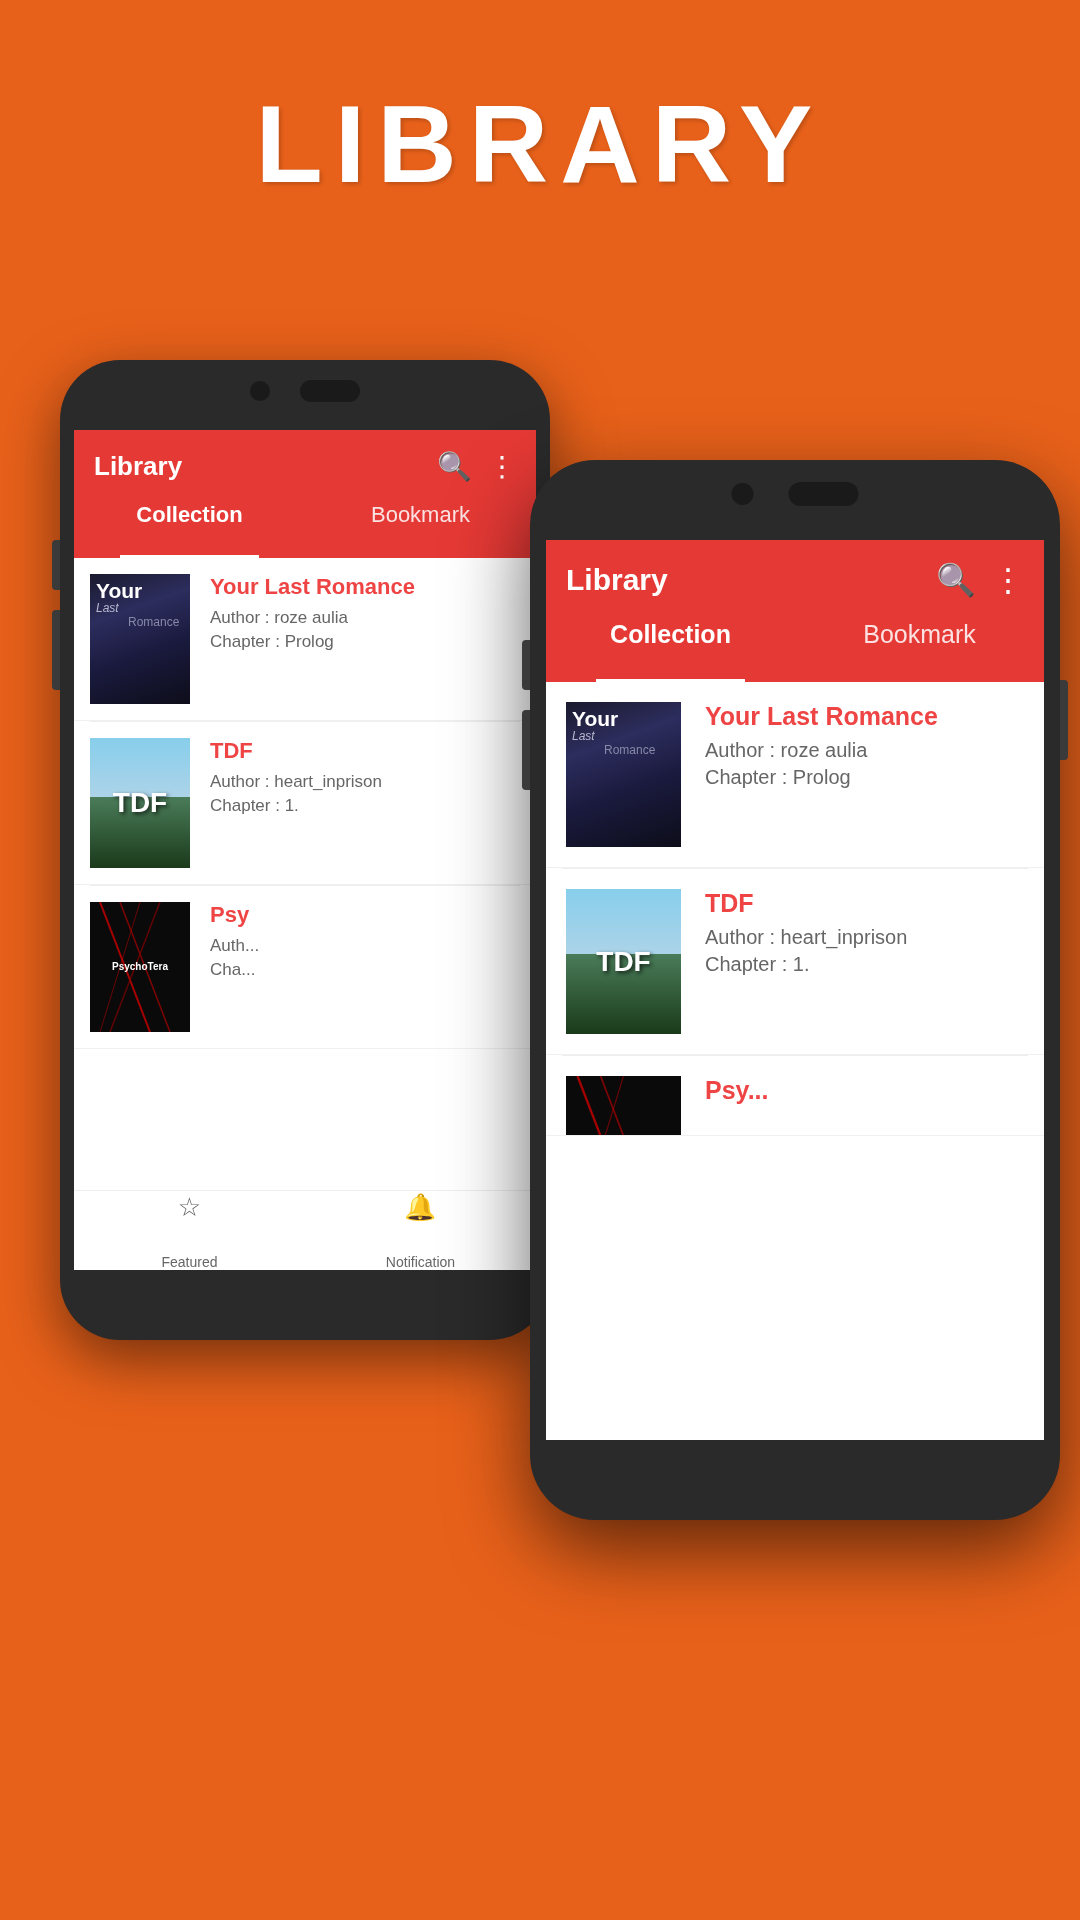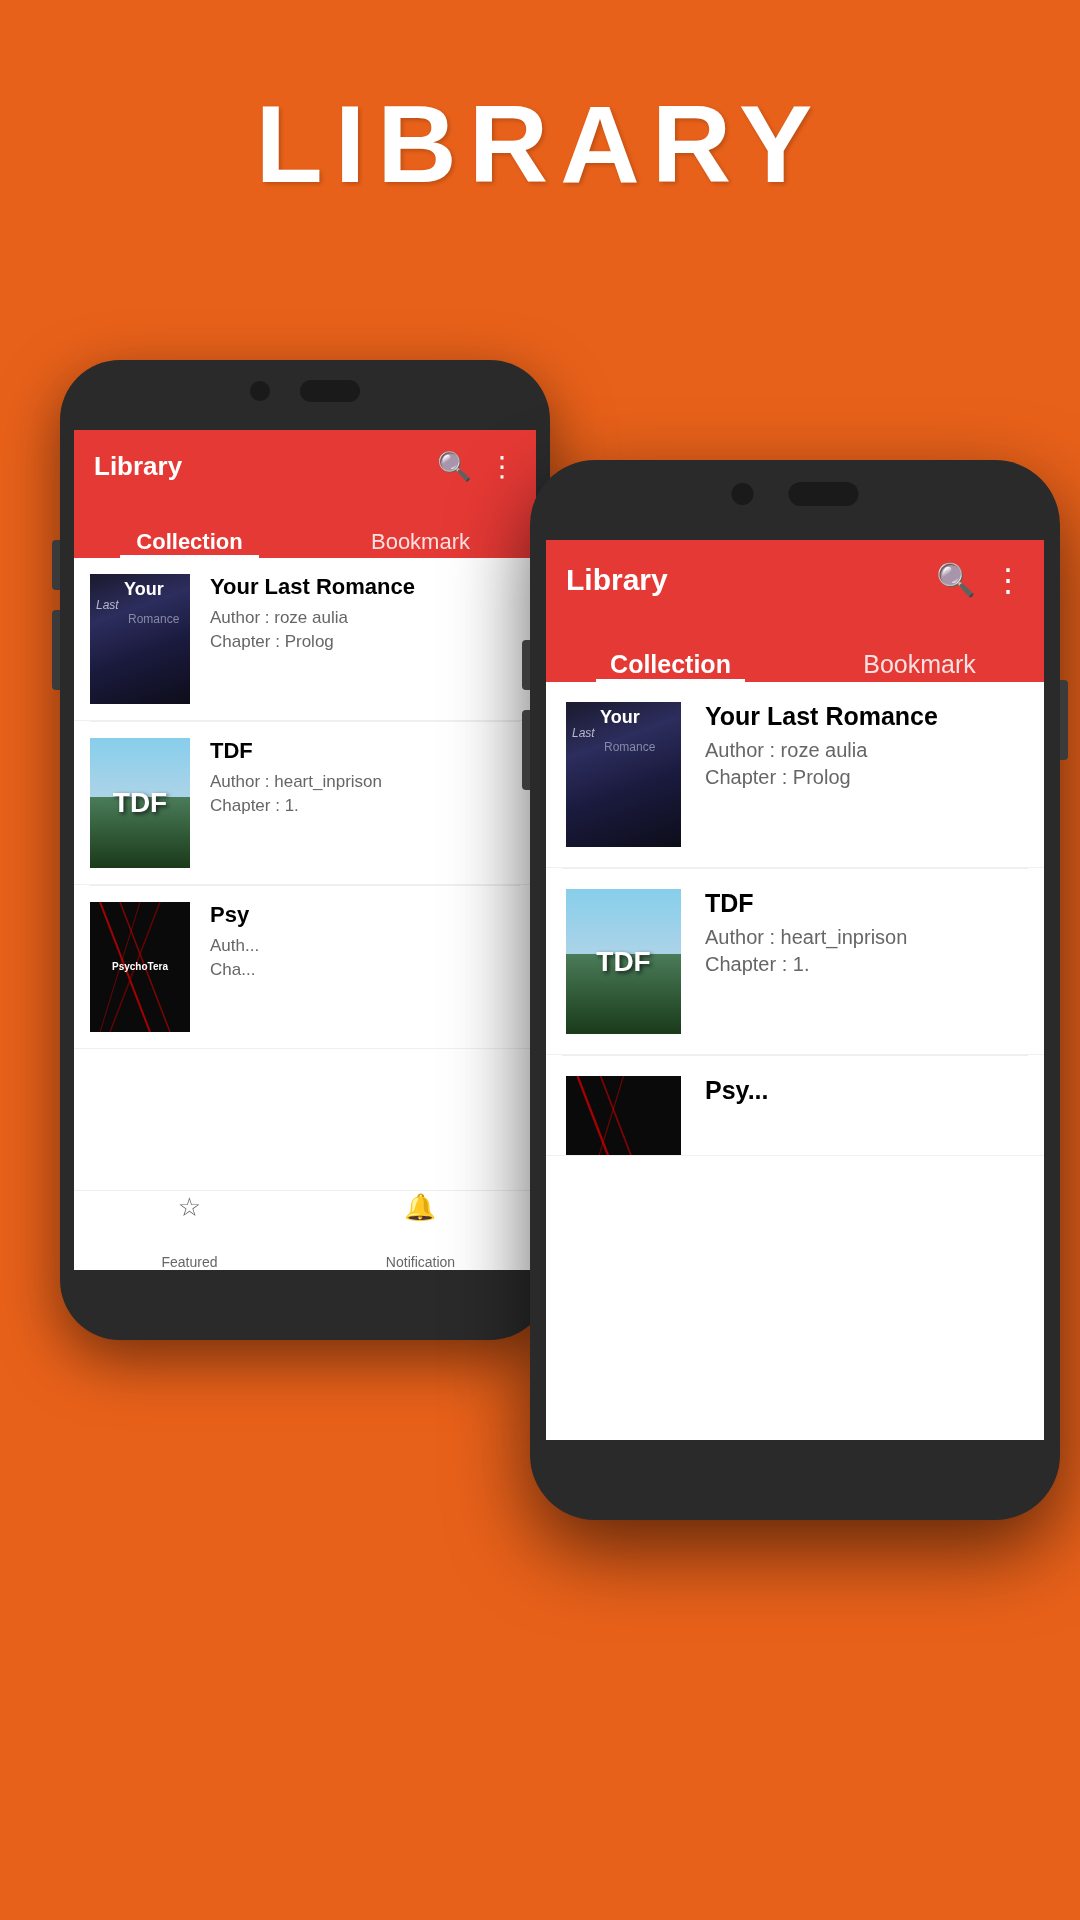"Collection" .tab-item { align-items: flex-end -> flex-start }
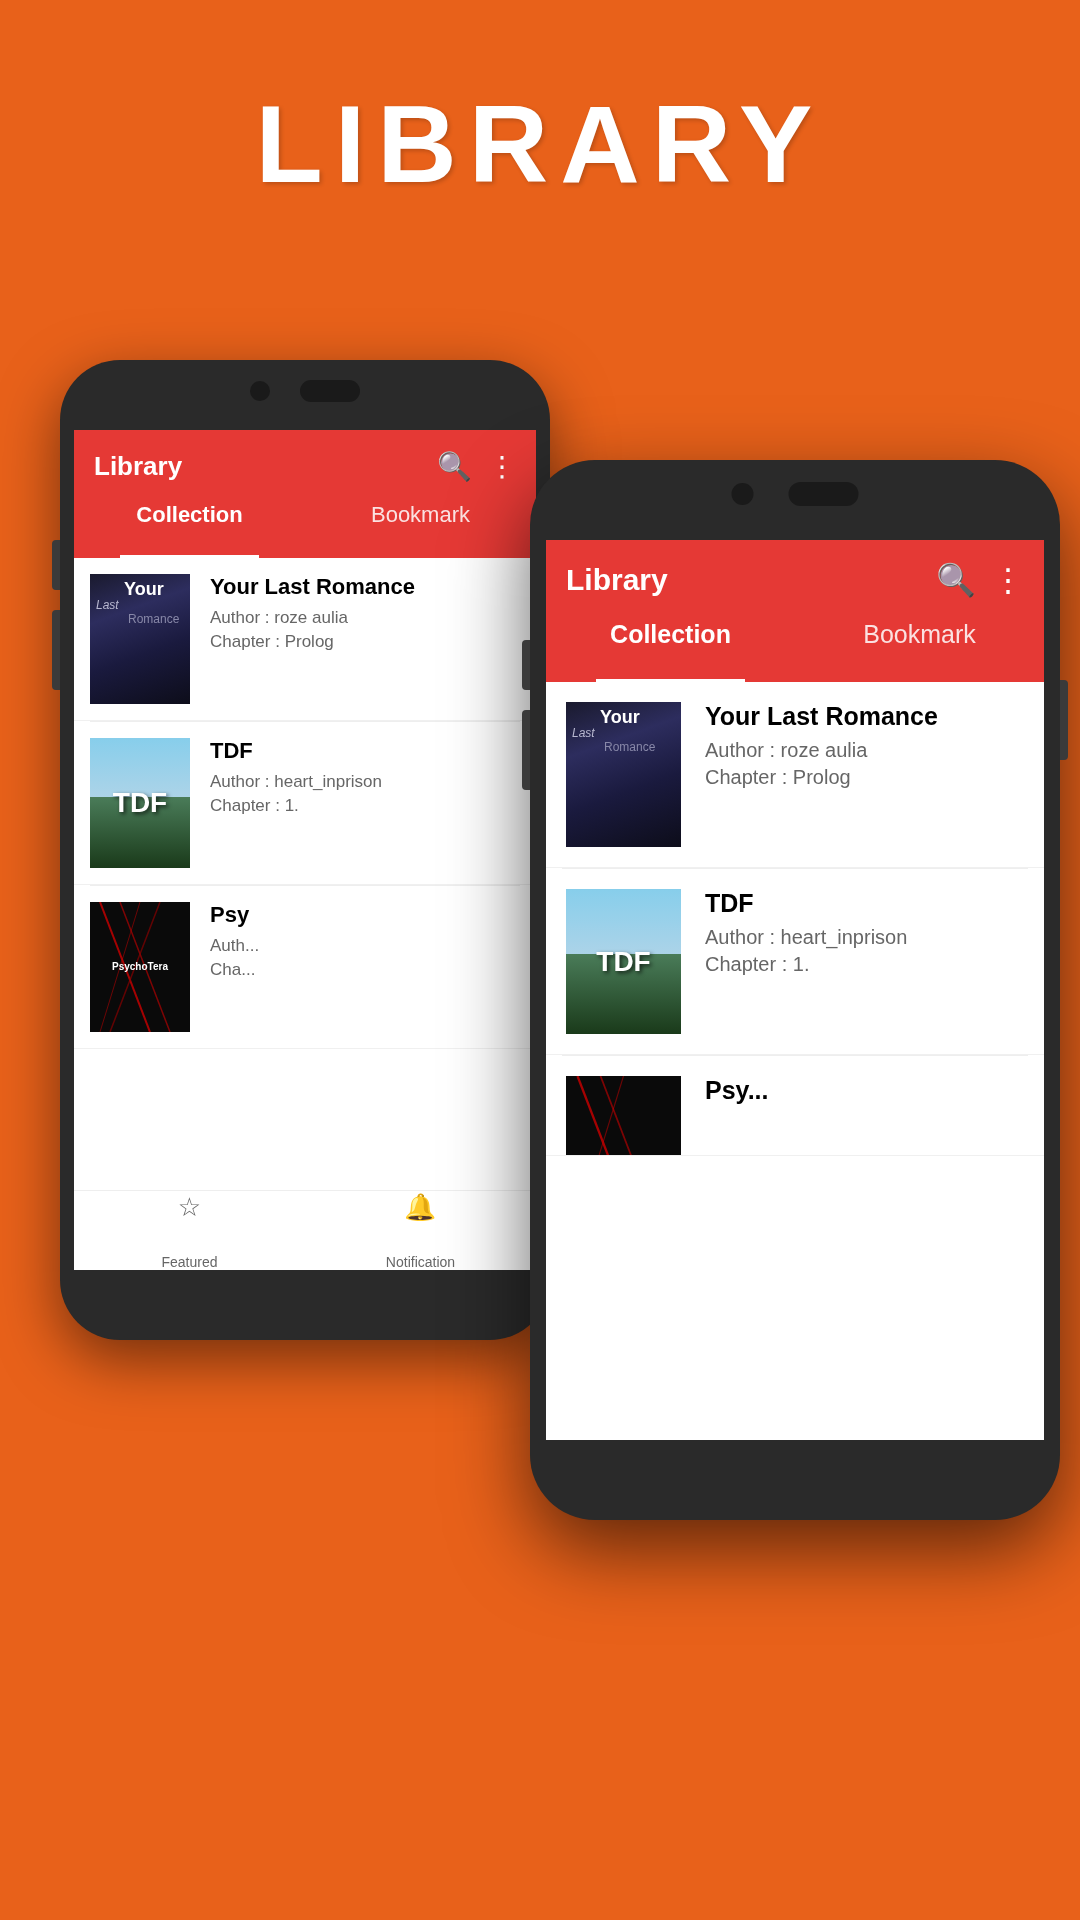"Your" .your-last-romance-cover .yl-your { font-size: 18px -> 21px; margin-left: 28px -> none }
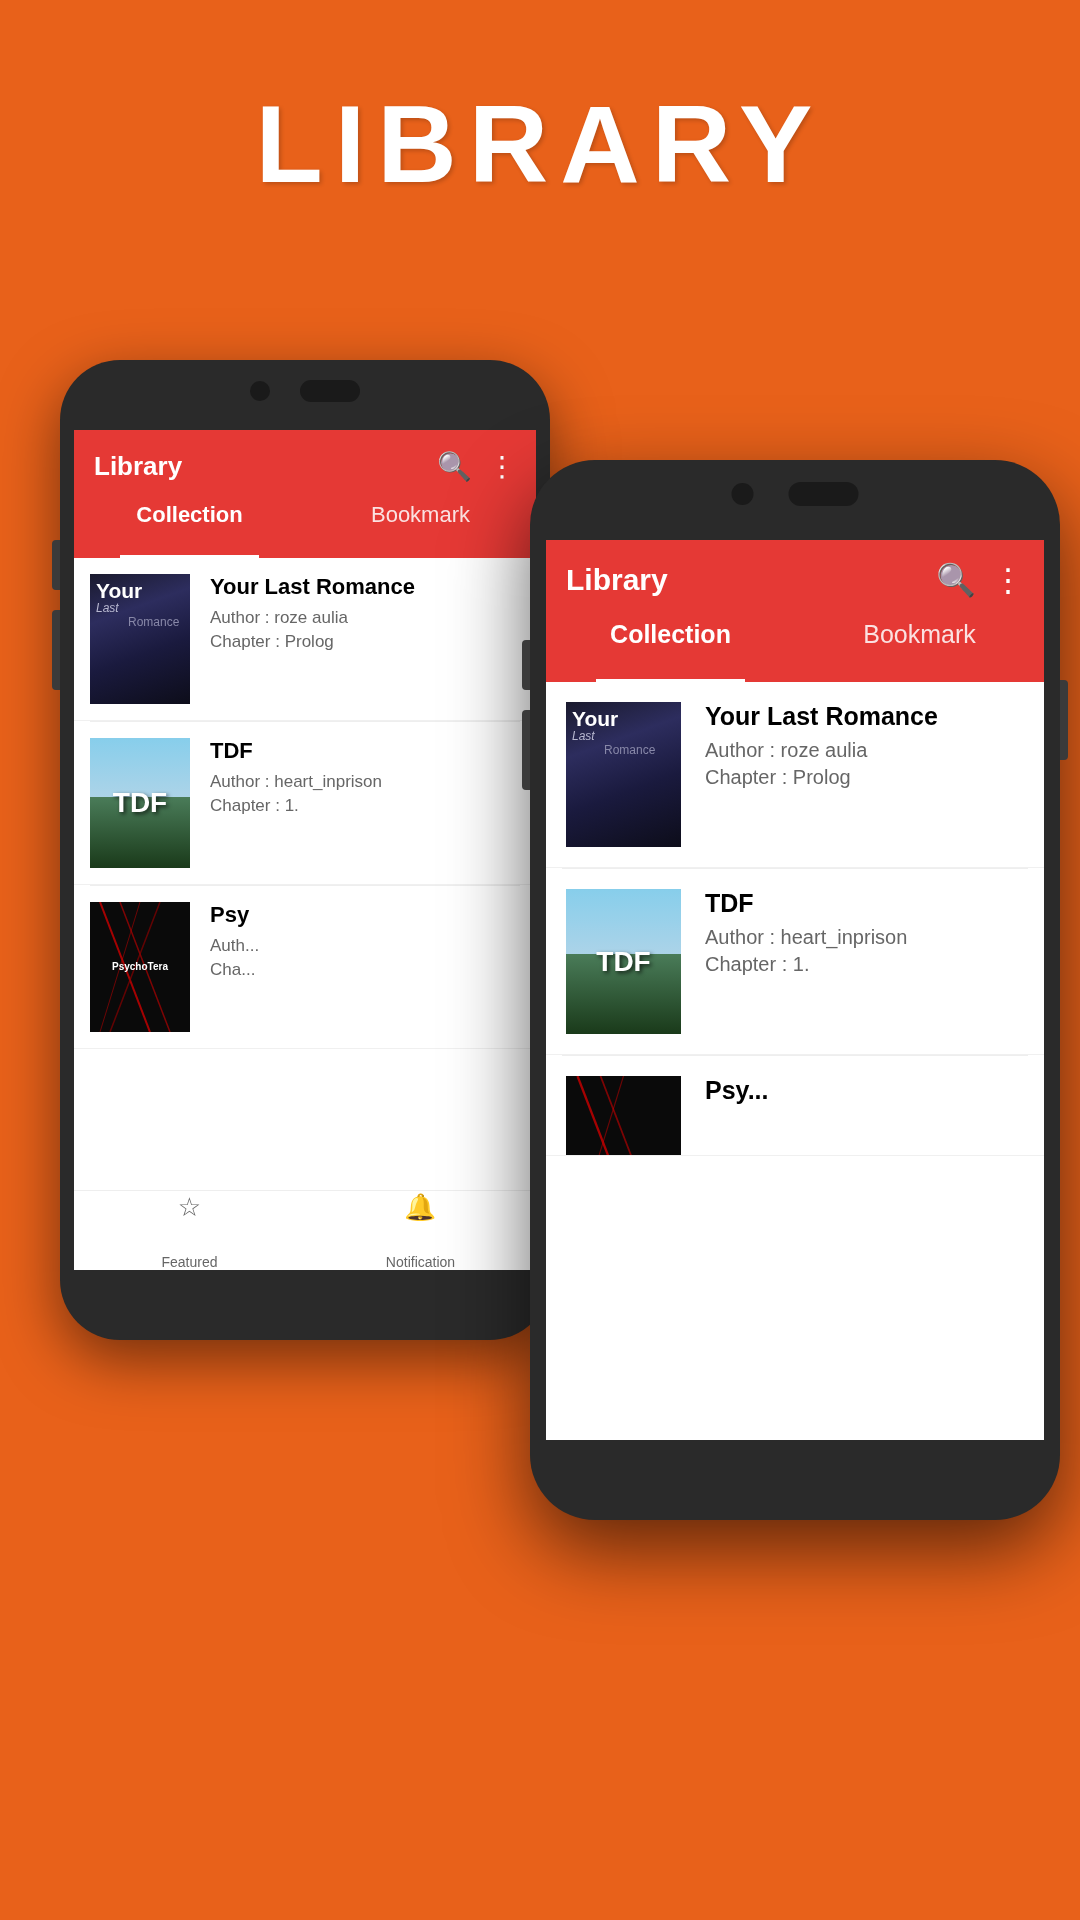"Your Last Romance" .book-title { color: #000000 -> #ef4444 }
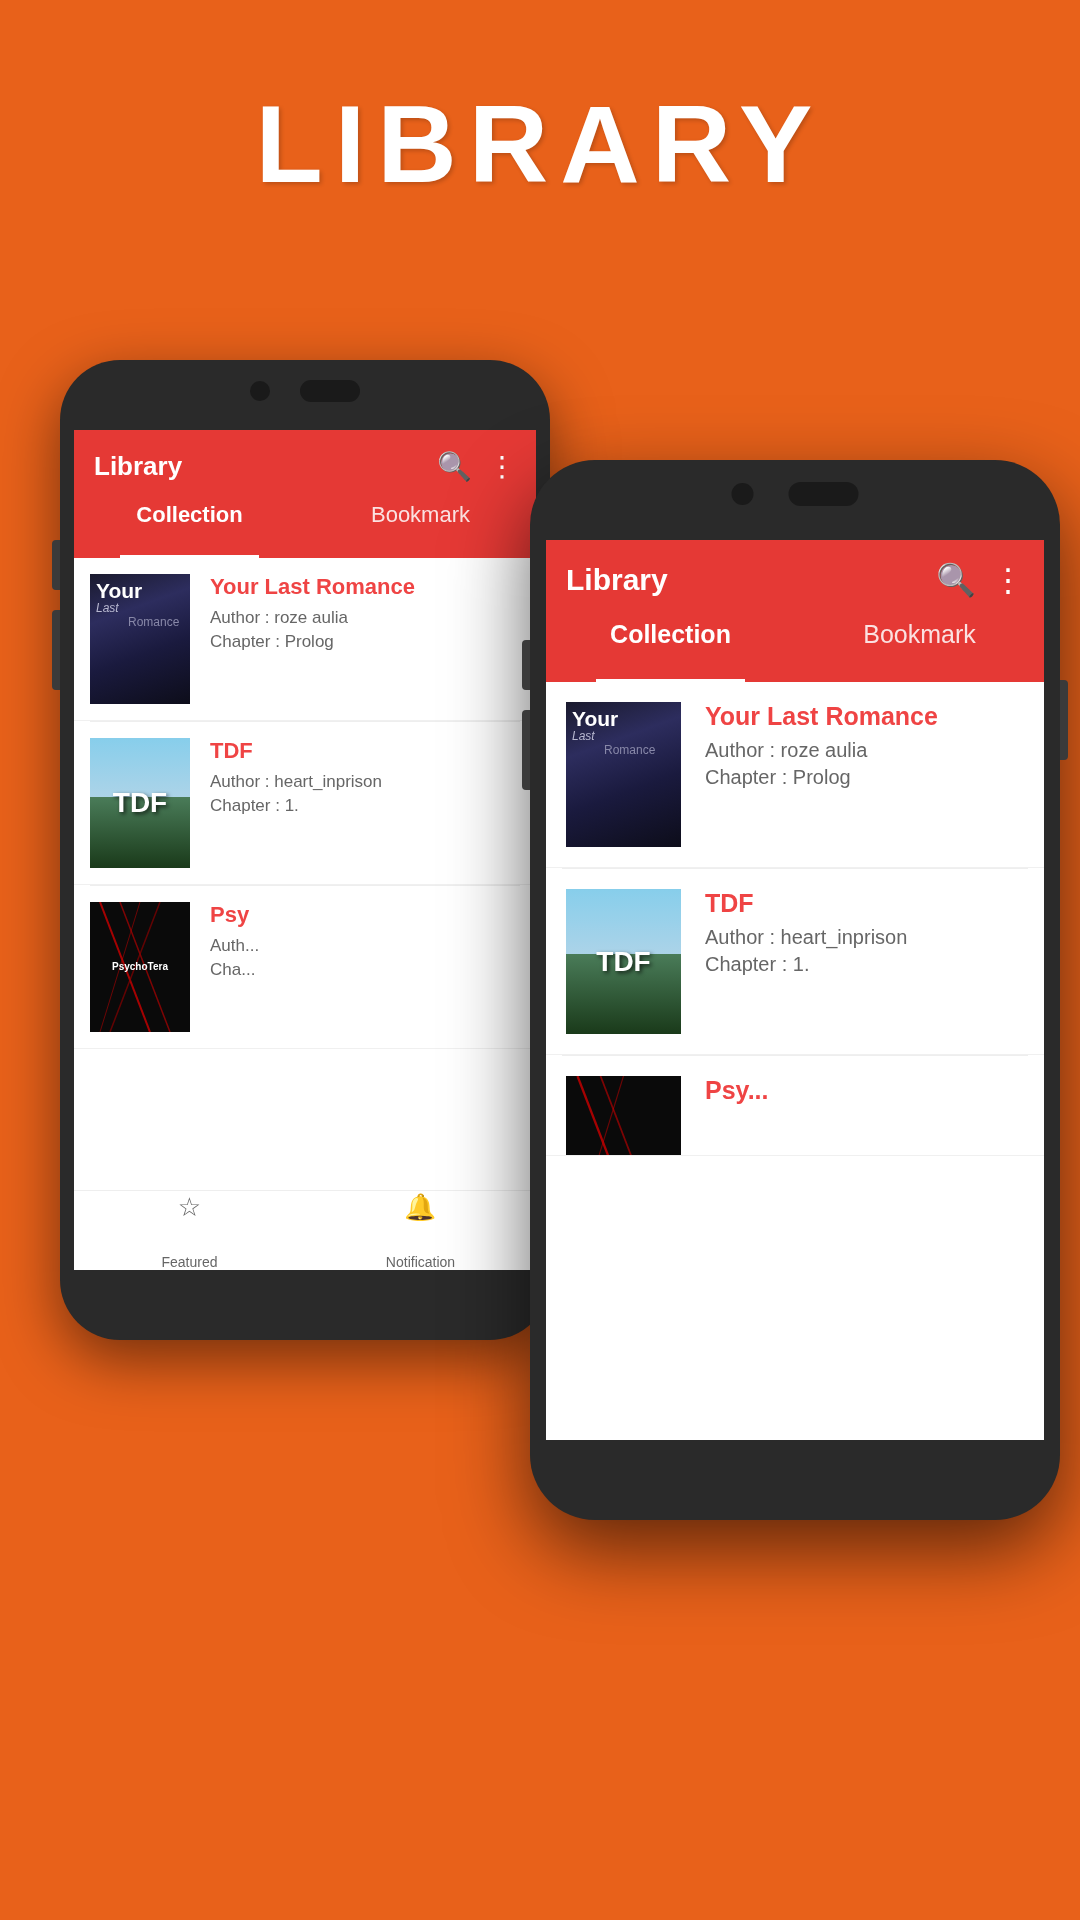"Psy..." div.book-item { height: 100px -> 80px }
